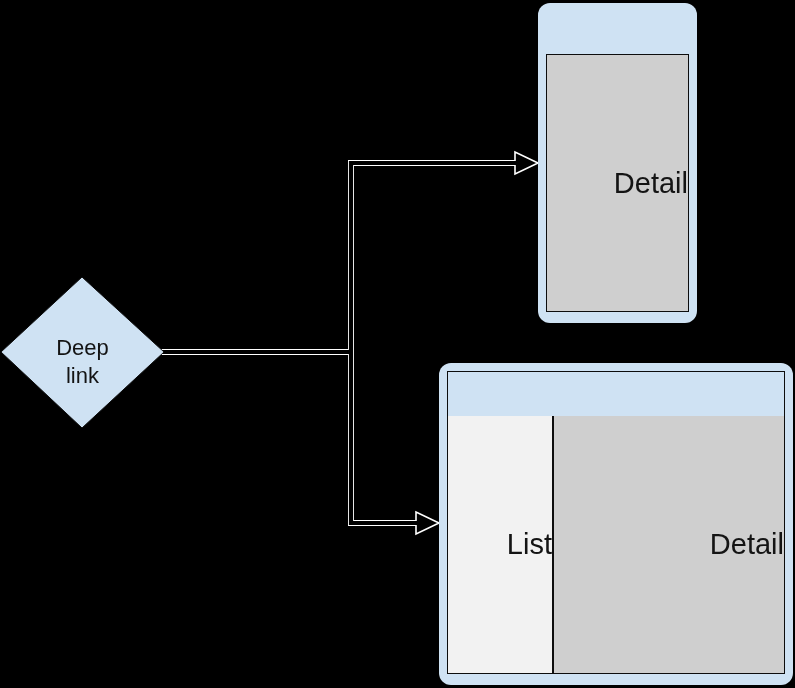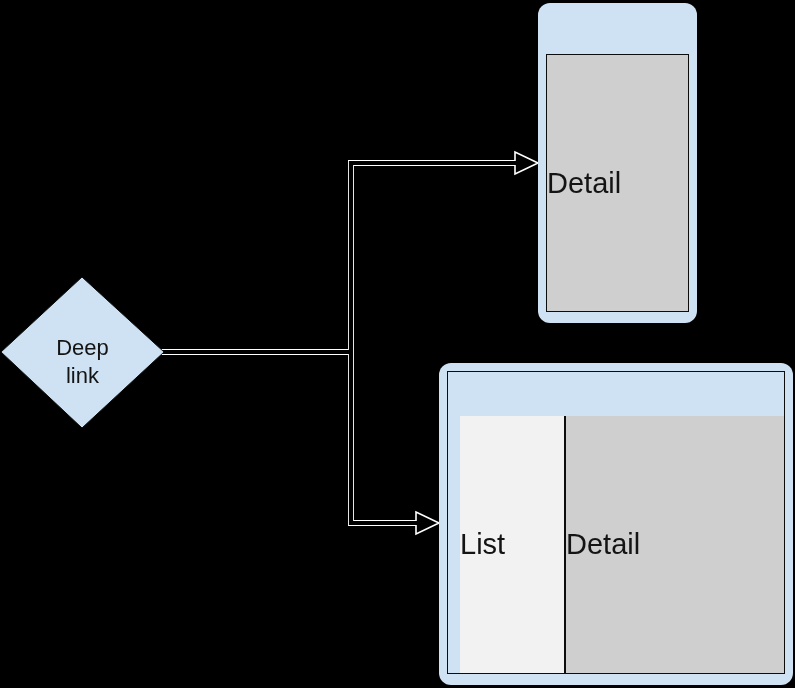"Detail" .pane { justify-content: flex-start -> flex-end }
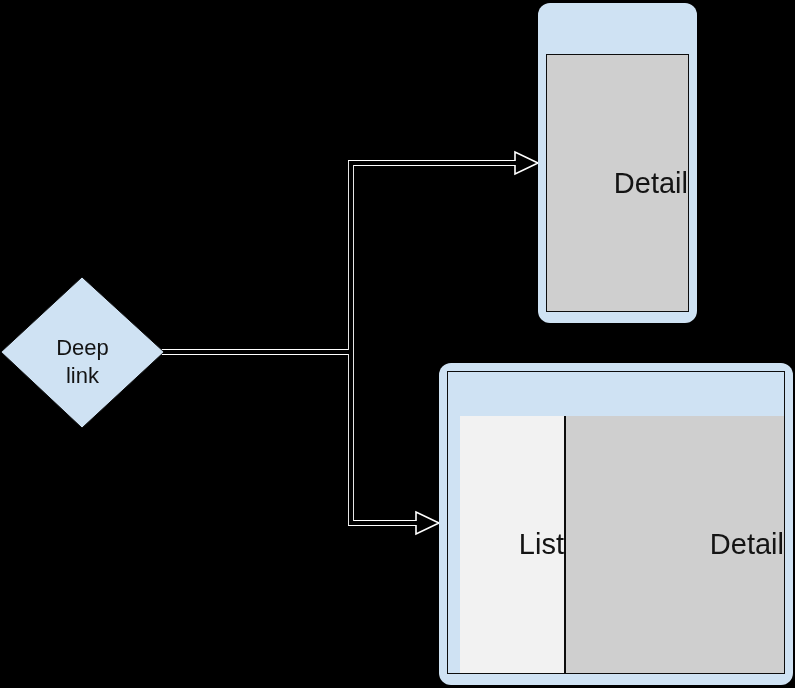"List" .split { padding-left: 12px -> none }
